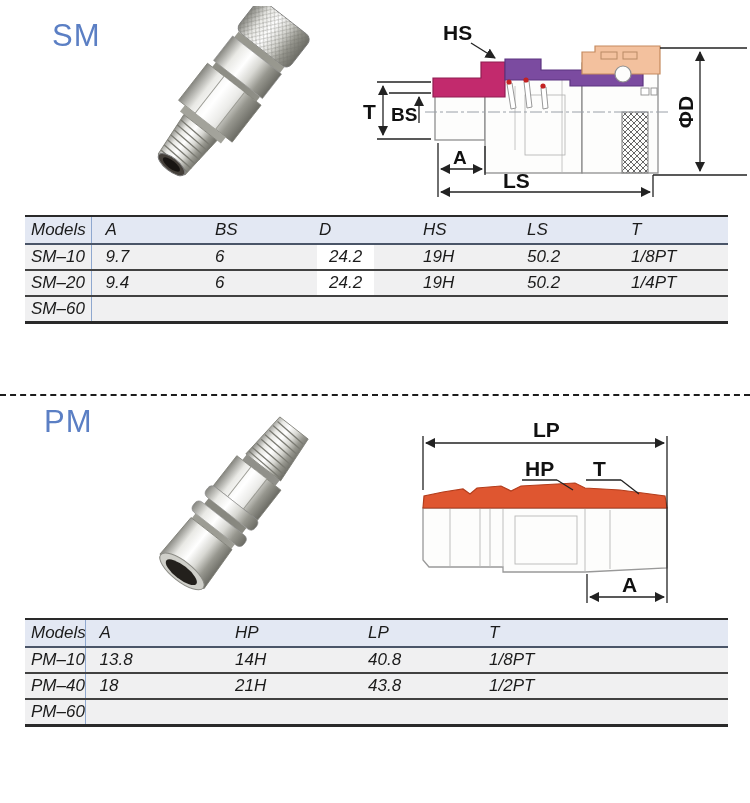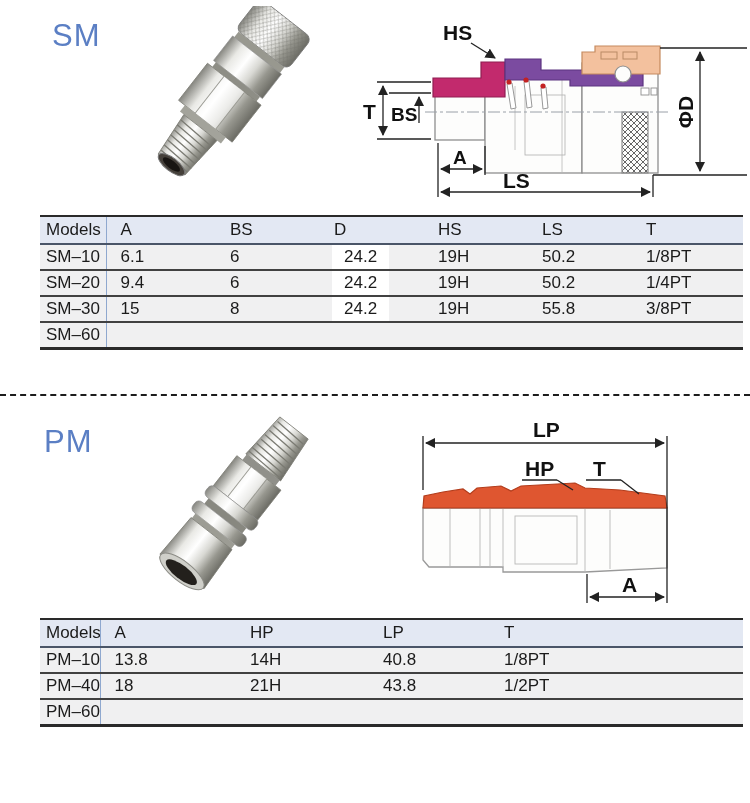"Models" .spec-table { font-style: none -> italic; left: 40px -> 25px }
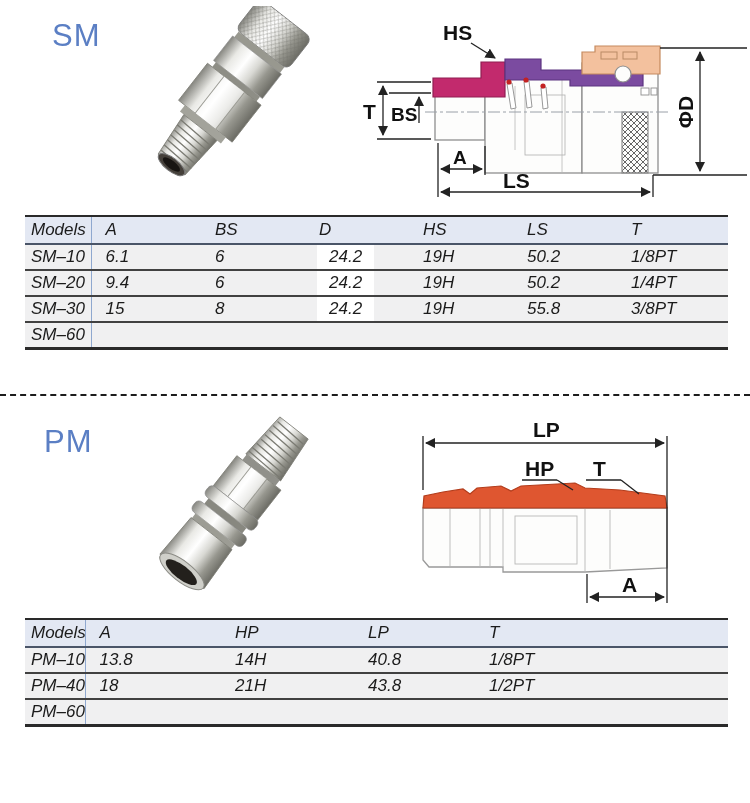"6.1" span { text: 6.1 -> 9.7 }
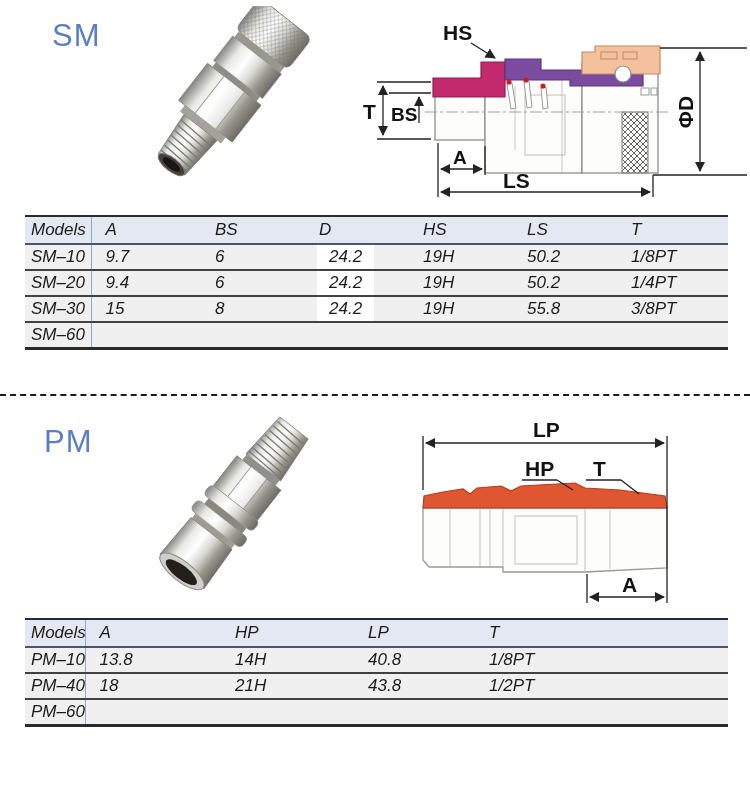"SM–30" tr { html: <tr> <td><span>SM–30</span></td> <td><span>15</span></td> <td><span>8</span></td> <td><span>24.2</span></td> <td><span>19H</span></td> <td><span>55.8</span></td> <td><span>3/8PT</span></td> </tr> -> none }
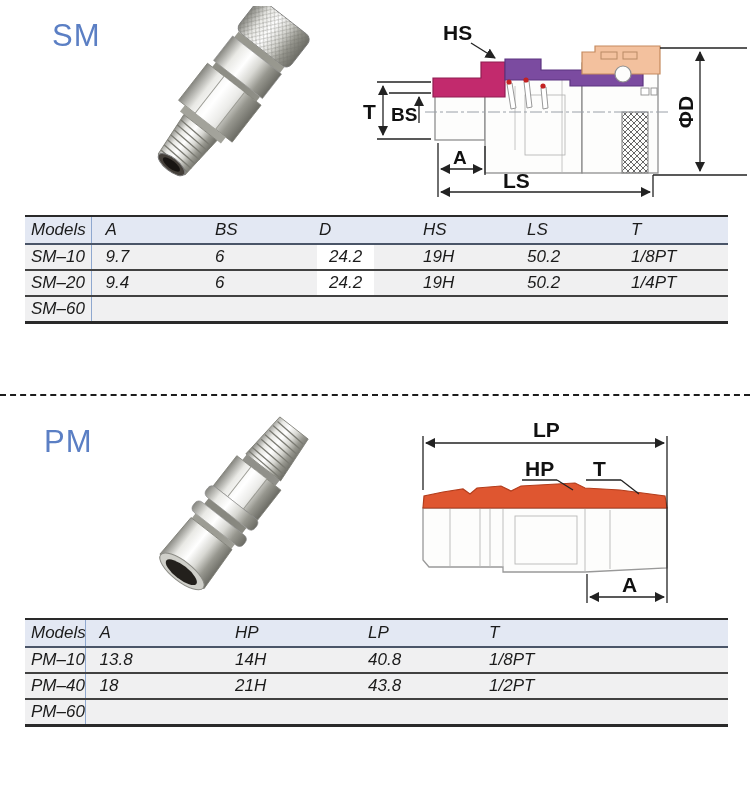"PM" div.section-label { top: 424px -> 404px }
